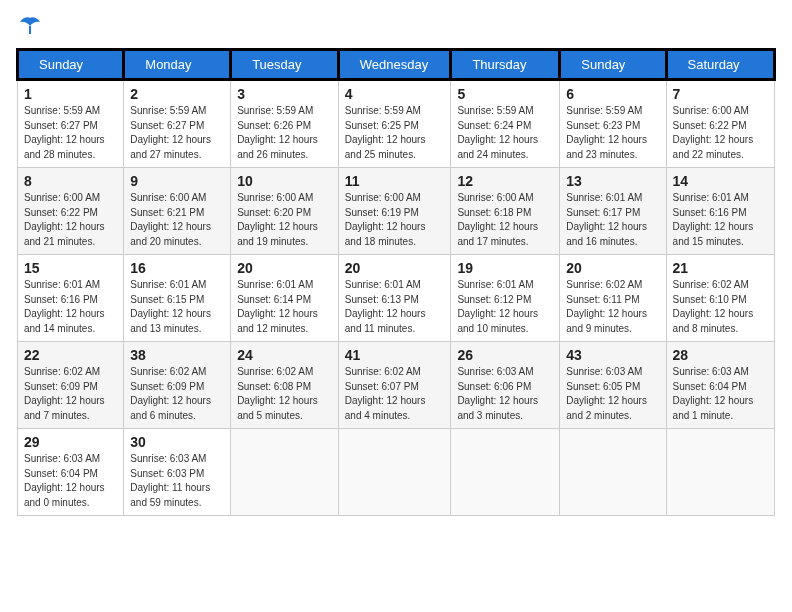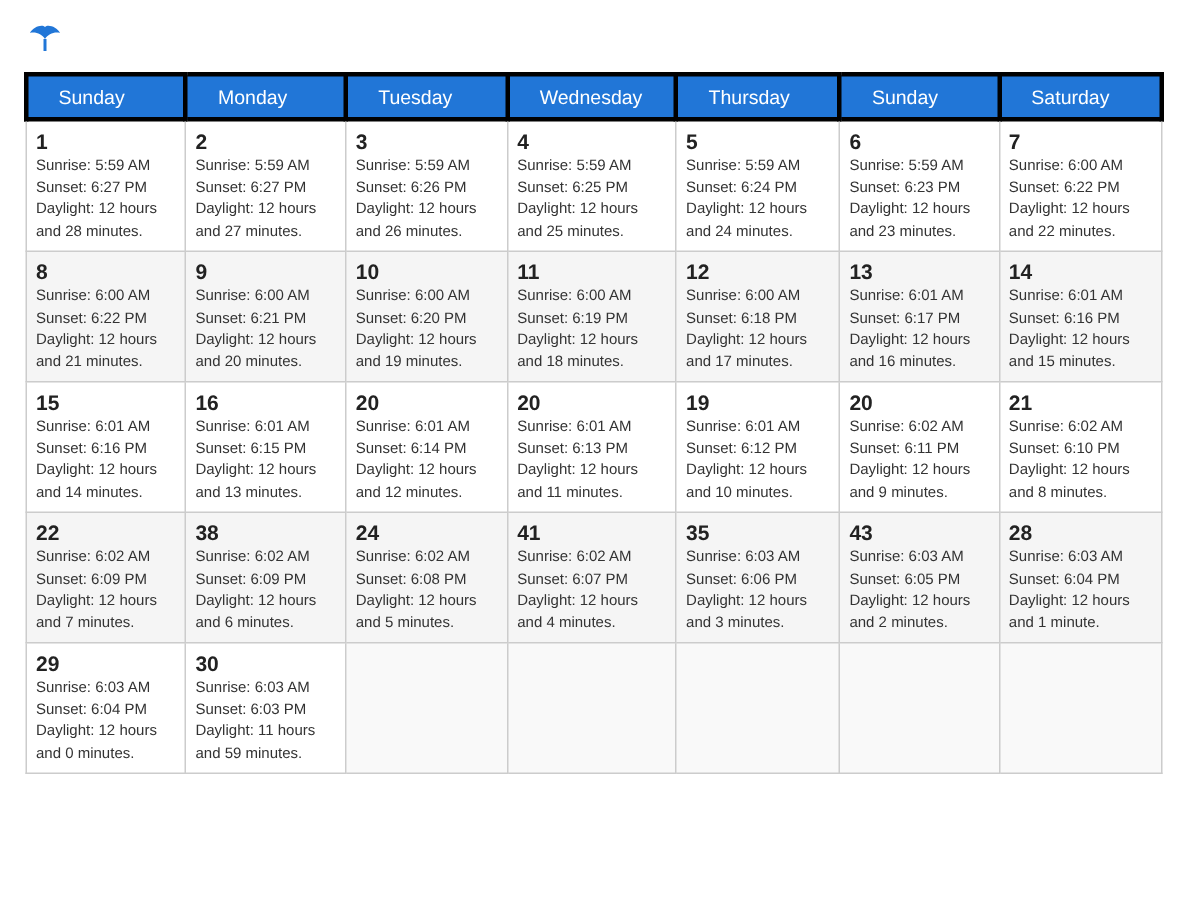"35" span.day-num { text: 35 -> 26 }
